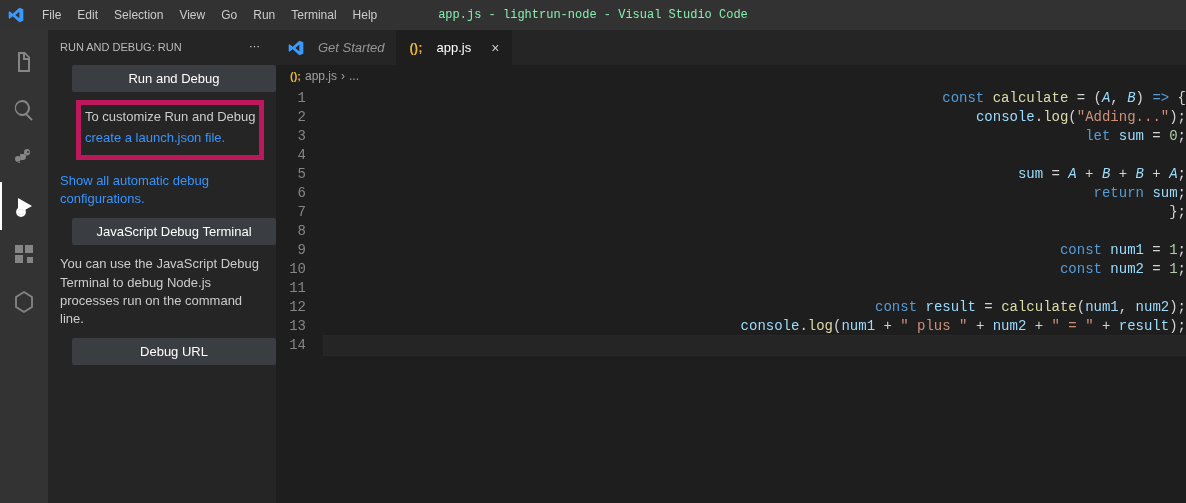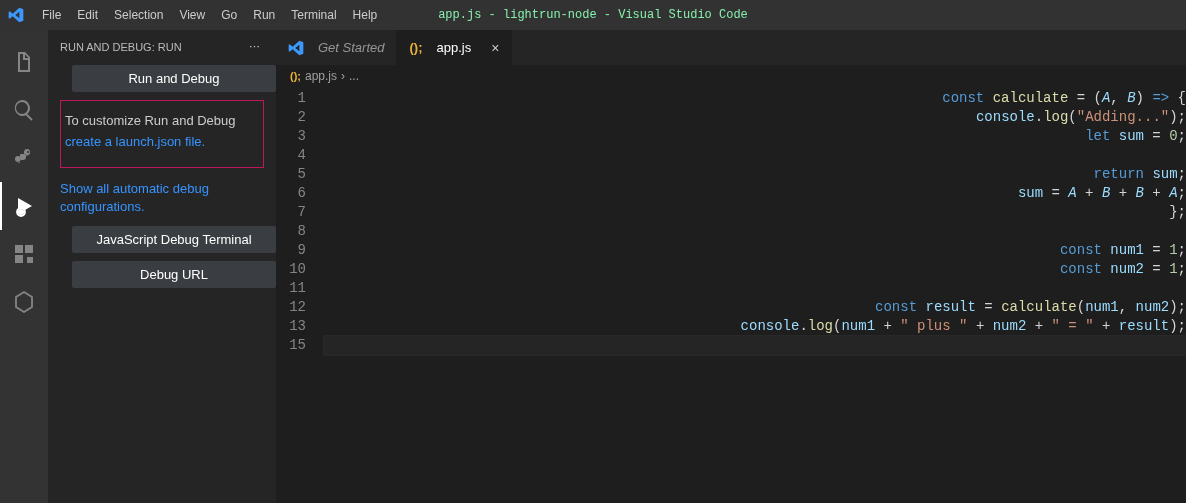"To customize Run and Debug" .highlight-box { border: 1px solid #be185d -> 5px solid #be185d; margin: 4px 0 6px 0 -> 4px 0 6px 16px; padding: 18px 4px -> 10px 4px }
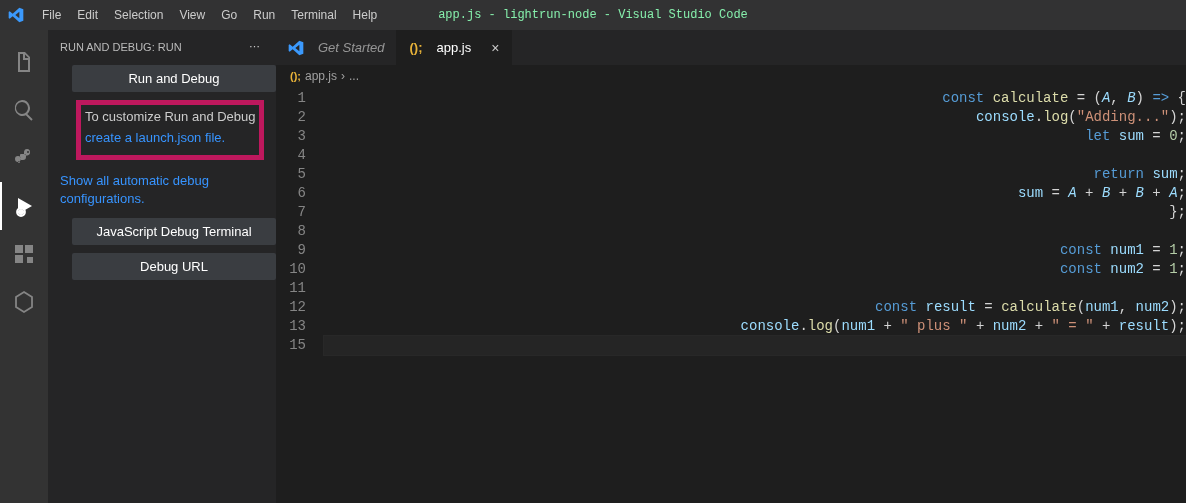"return sum;" div { order: before "sum = A + B" -> after "sum = A + B" }
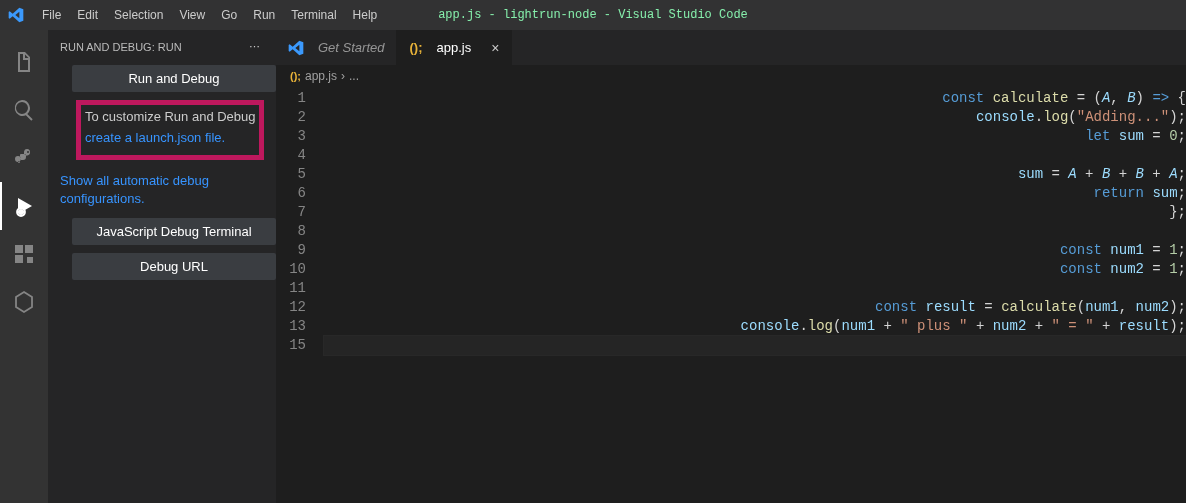"You can use the JavaScript" div.side-text { html: none -> <div>You can use the JavaScript Debug Terminal to debug Node.js processes run on the command line.</div> }
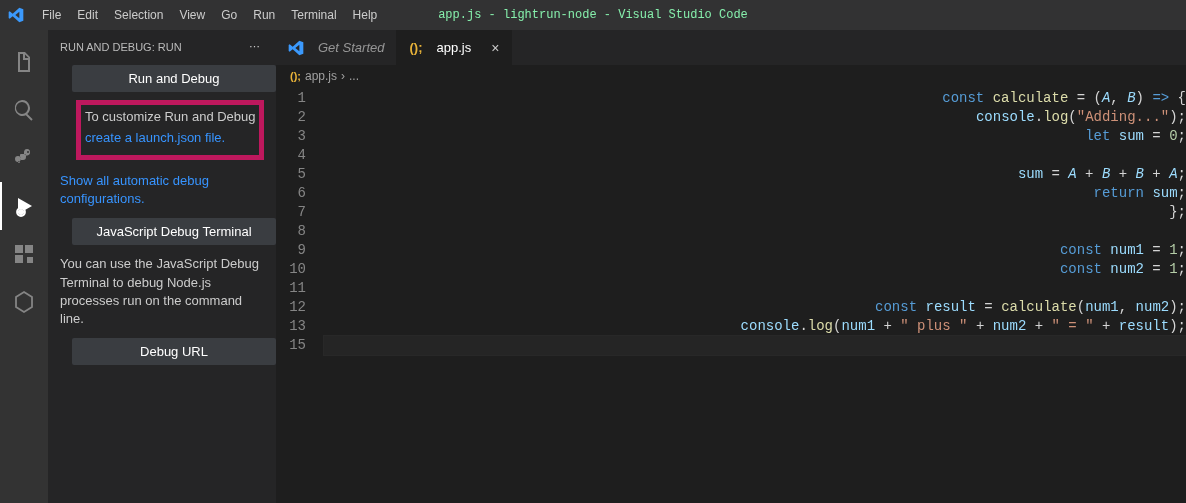"15" div { text: 15 -> 14 }
